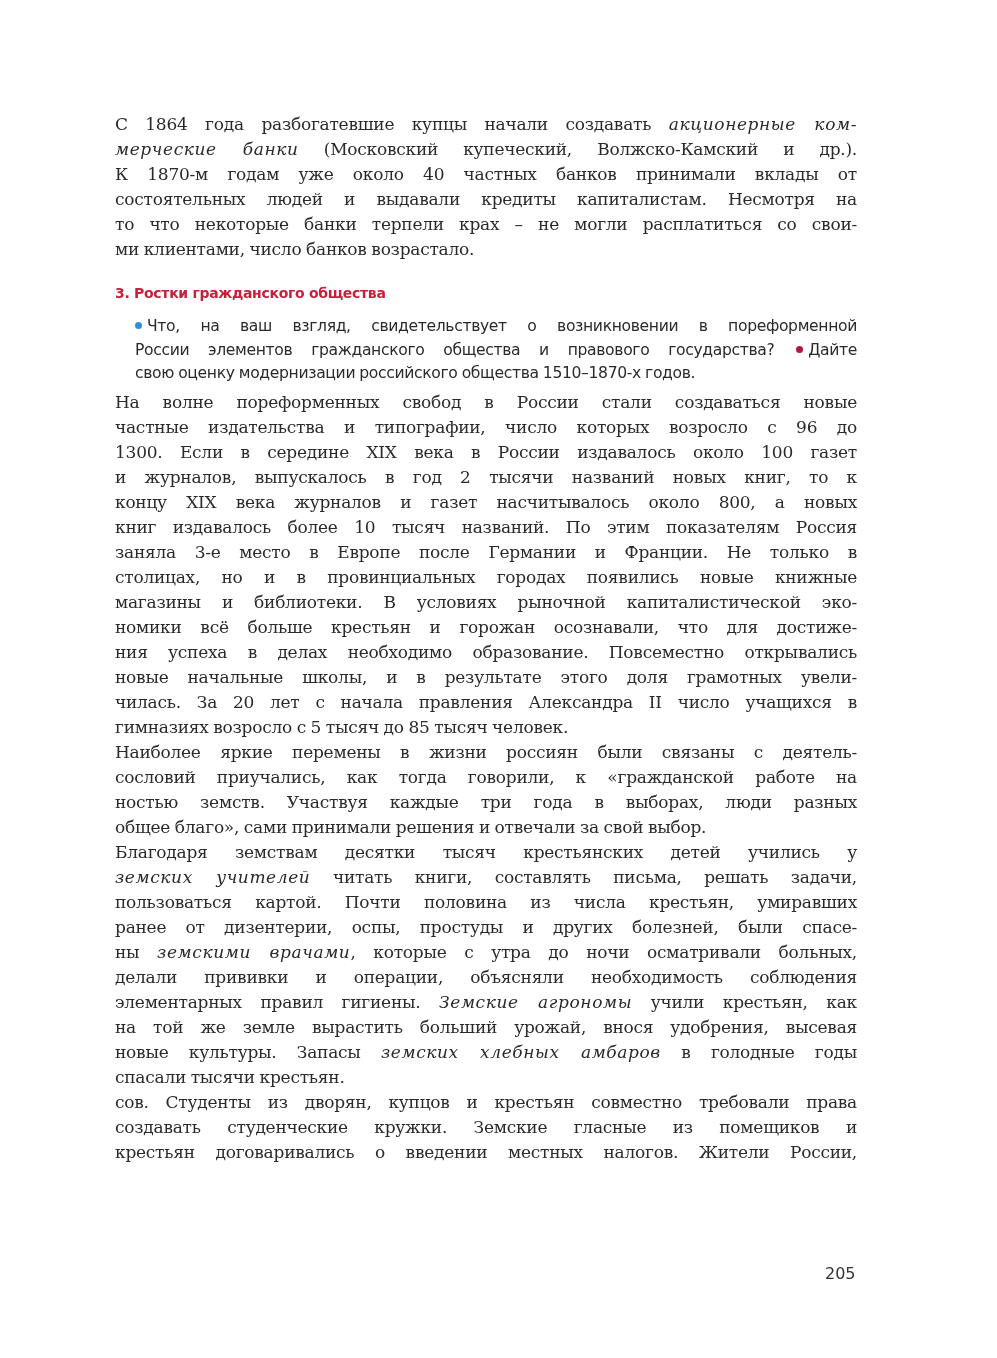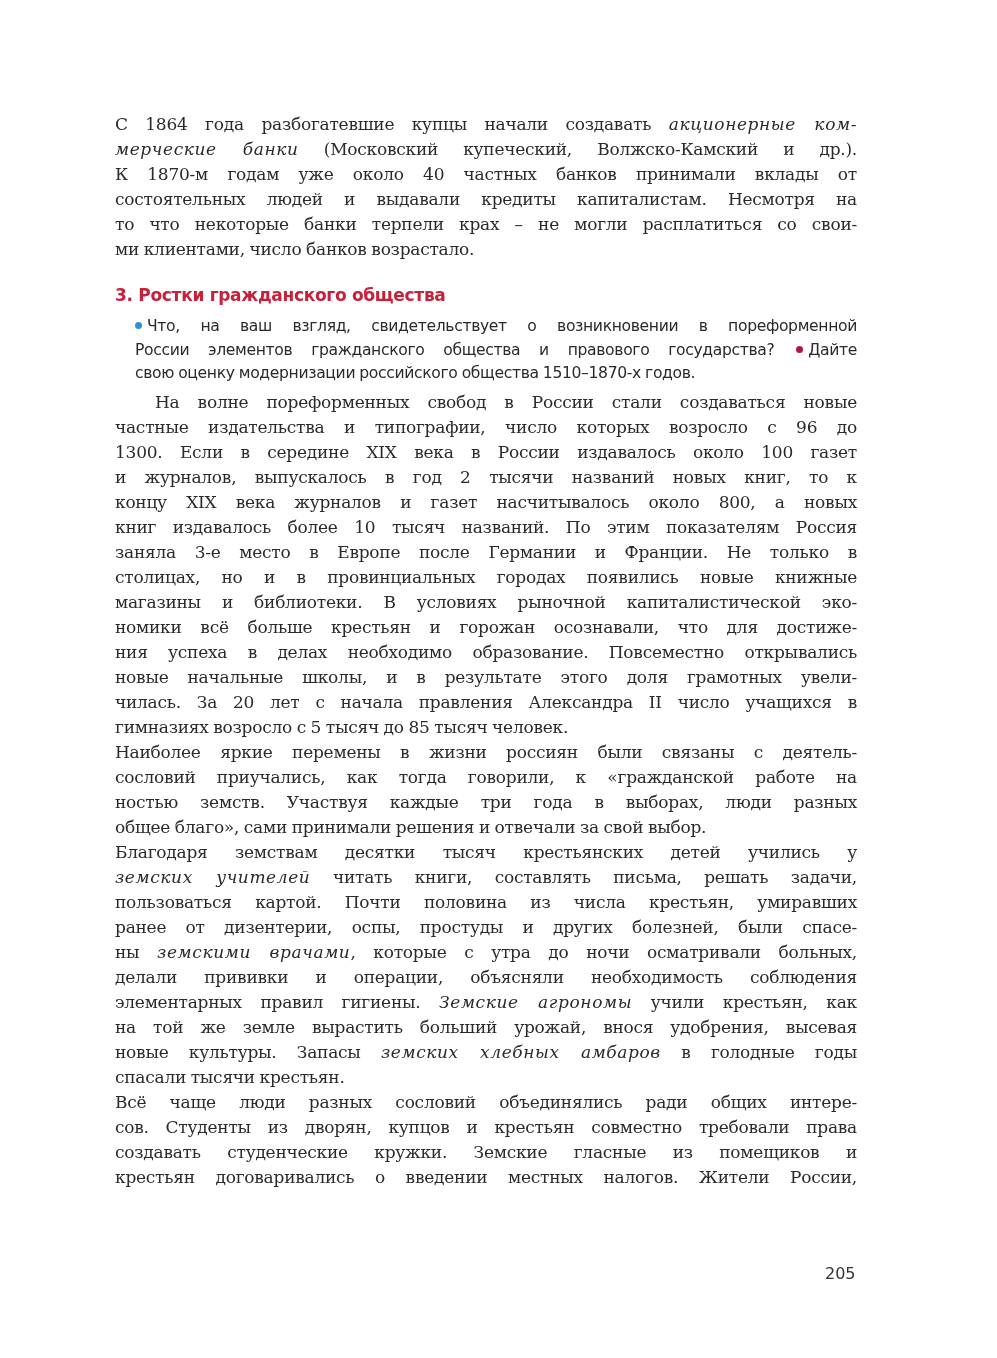"3. Ростки гражданского общества" .section-heading { font-size: 17px -> 14px }
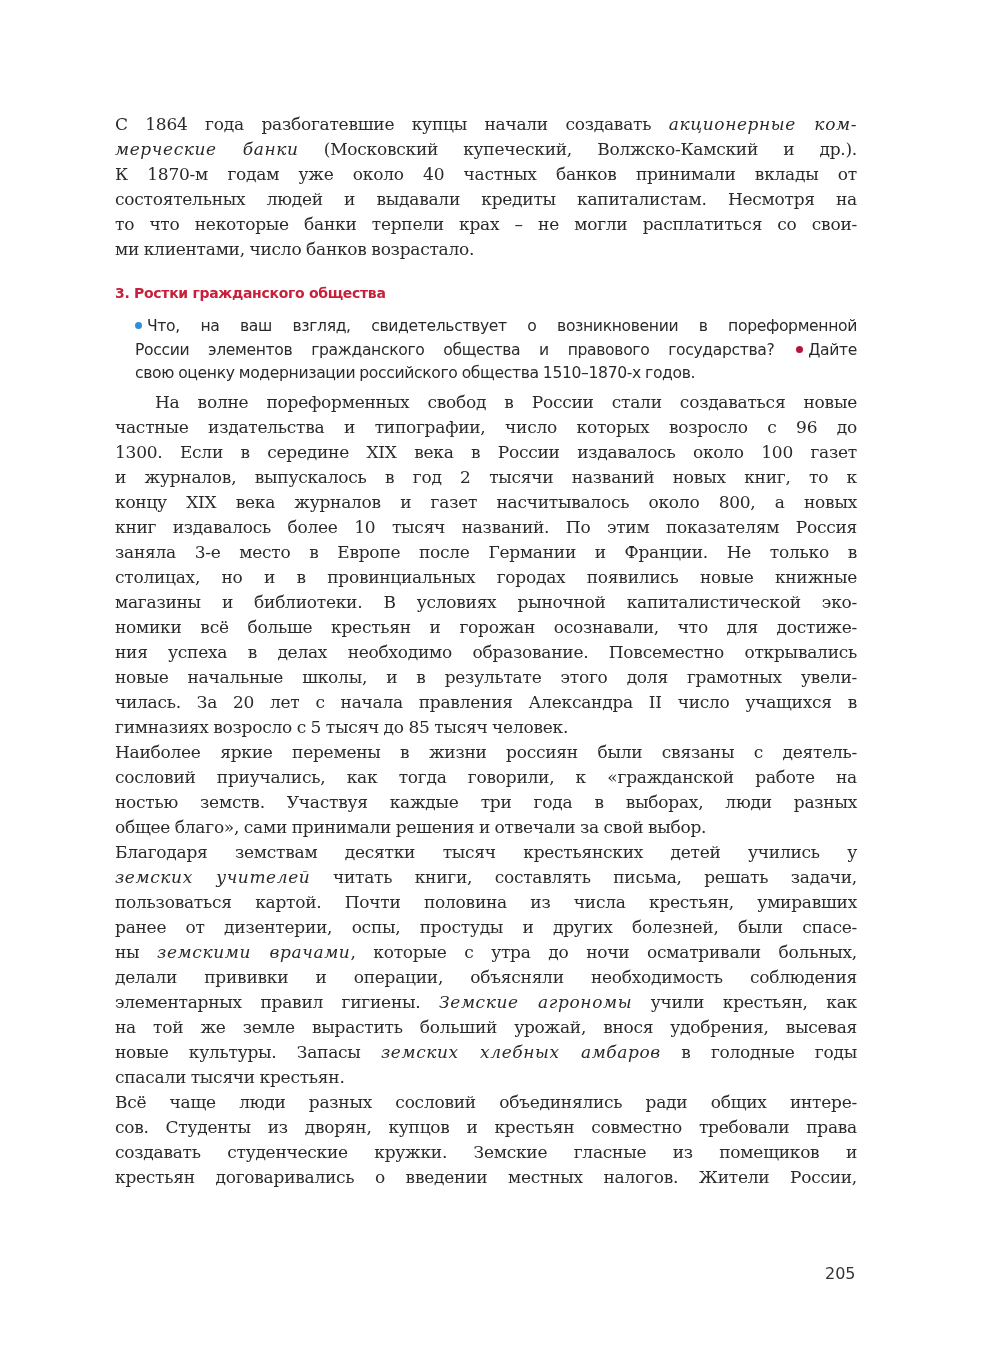"На волне пореформенных свобод в" span.line { margin-left: 40px -> none }
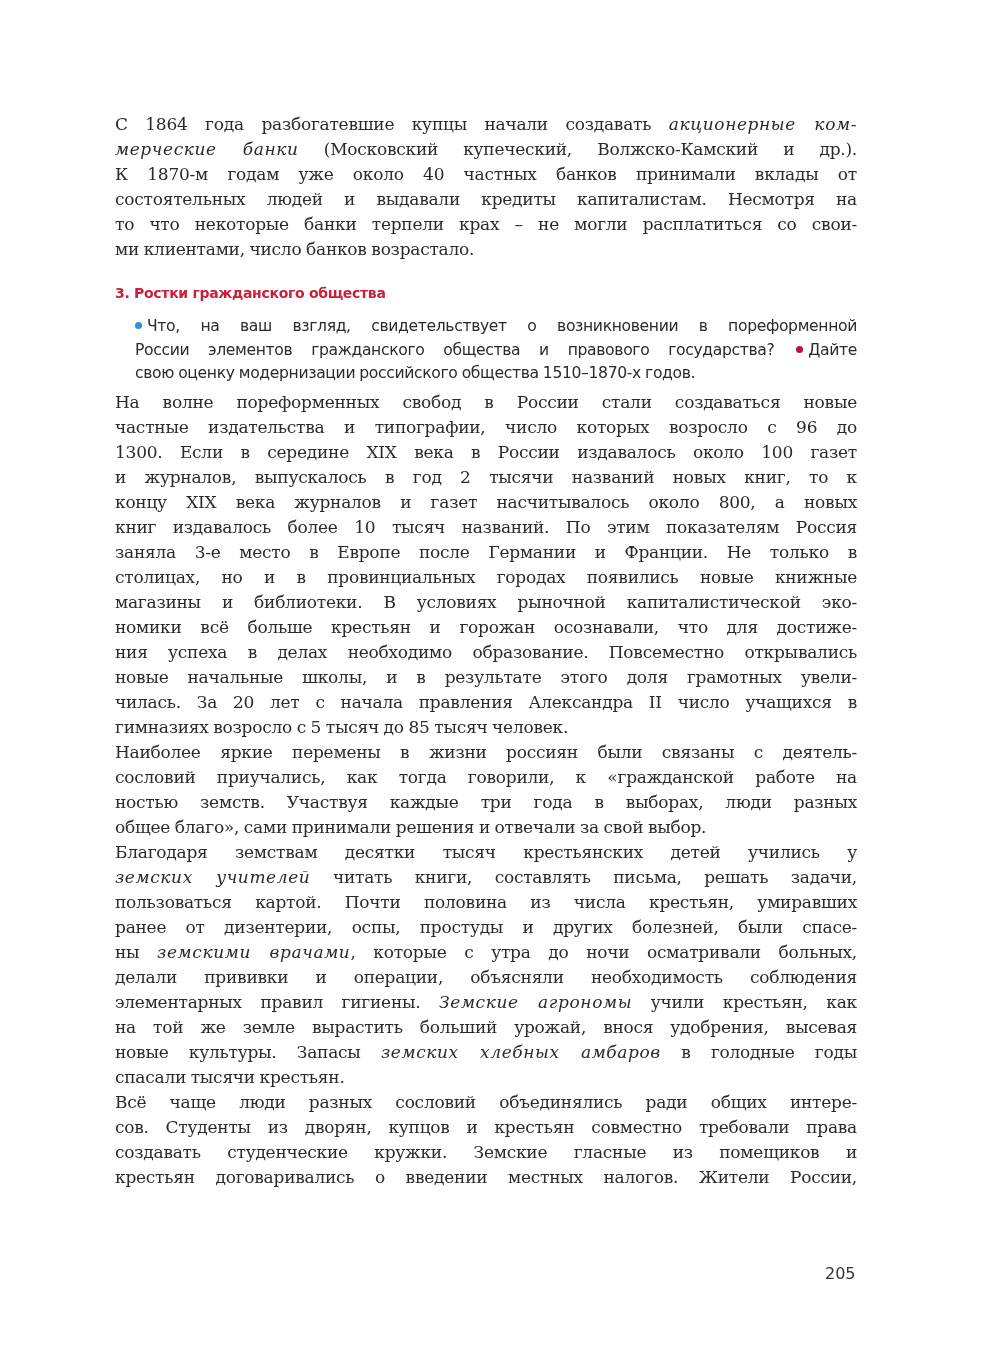"Всё чаще люди разных сословий" span.line { html: <span>Всё чаще люди разных сословий объединялись ради общих интере-</span> -> none }
